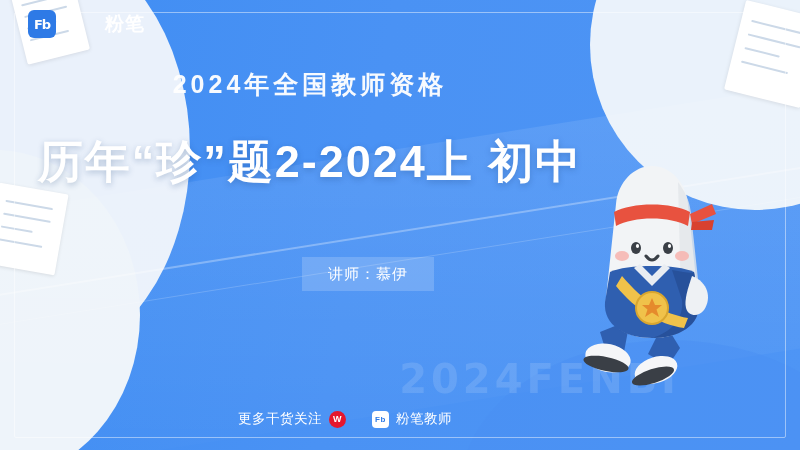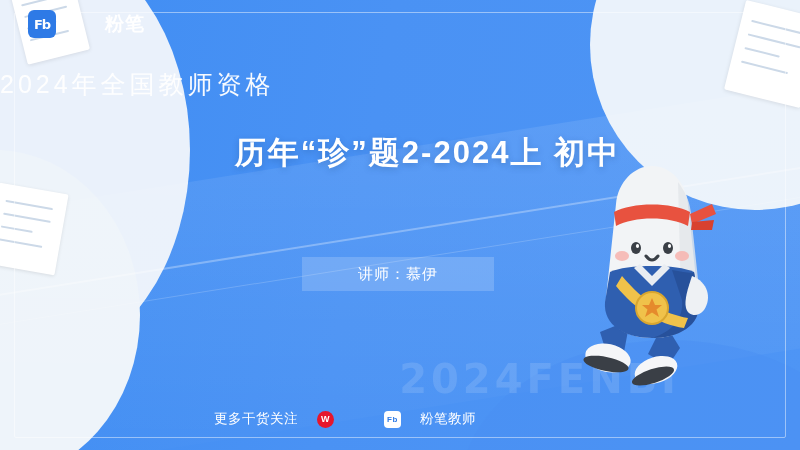"2024年全国教师资格" .subtitle { font-weight: 400 -> 700; text-align: none -> center }
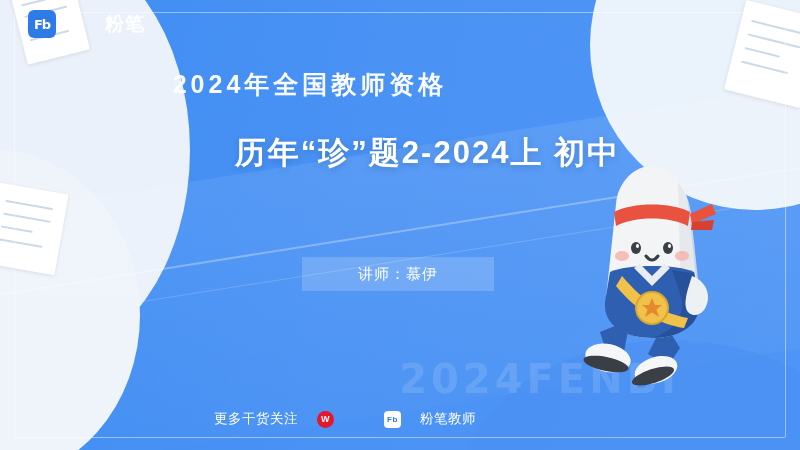"历年“珍”题2-2024上 初中" .maintitle { font-size: 31px -> 45px; text-align: right -> center }
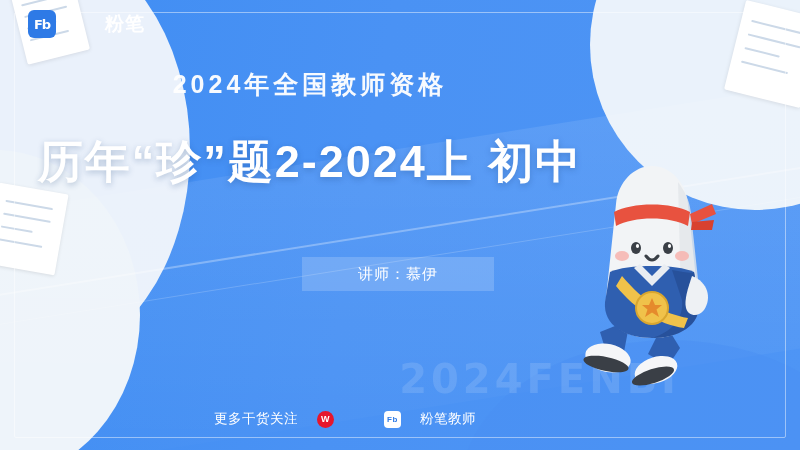"讲师：慕伊" .teacher-pill { width: 192px -> 132px }
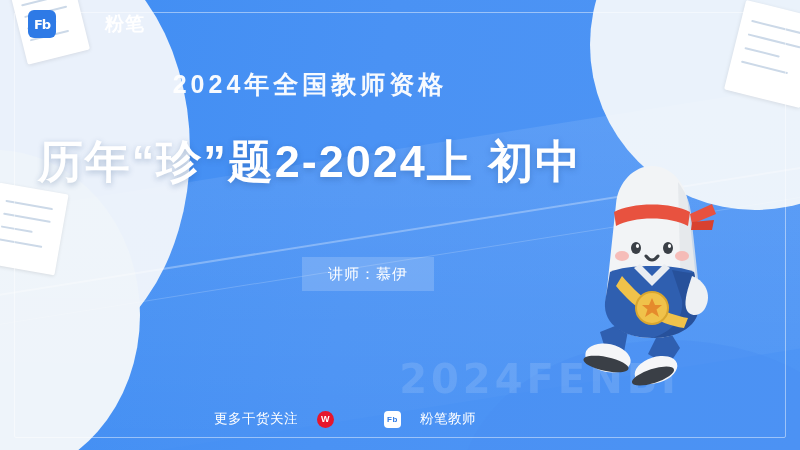"更多干货关注" .footer { gap: 19px -> 7px }
